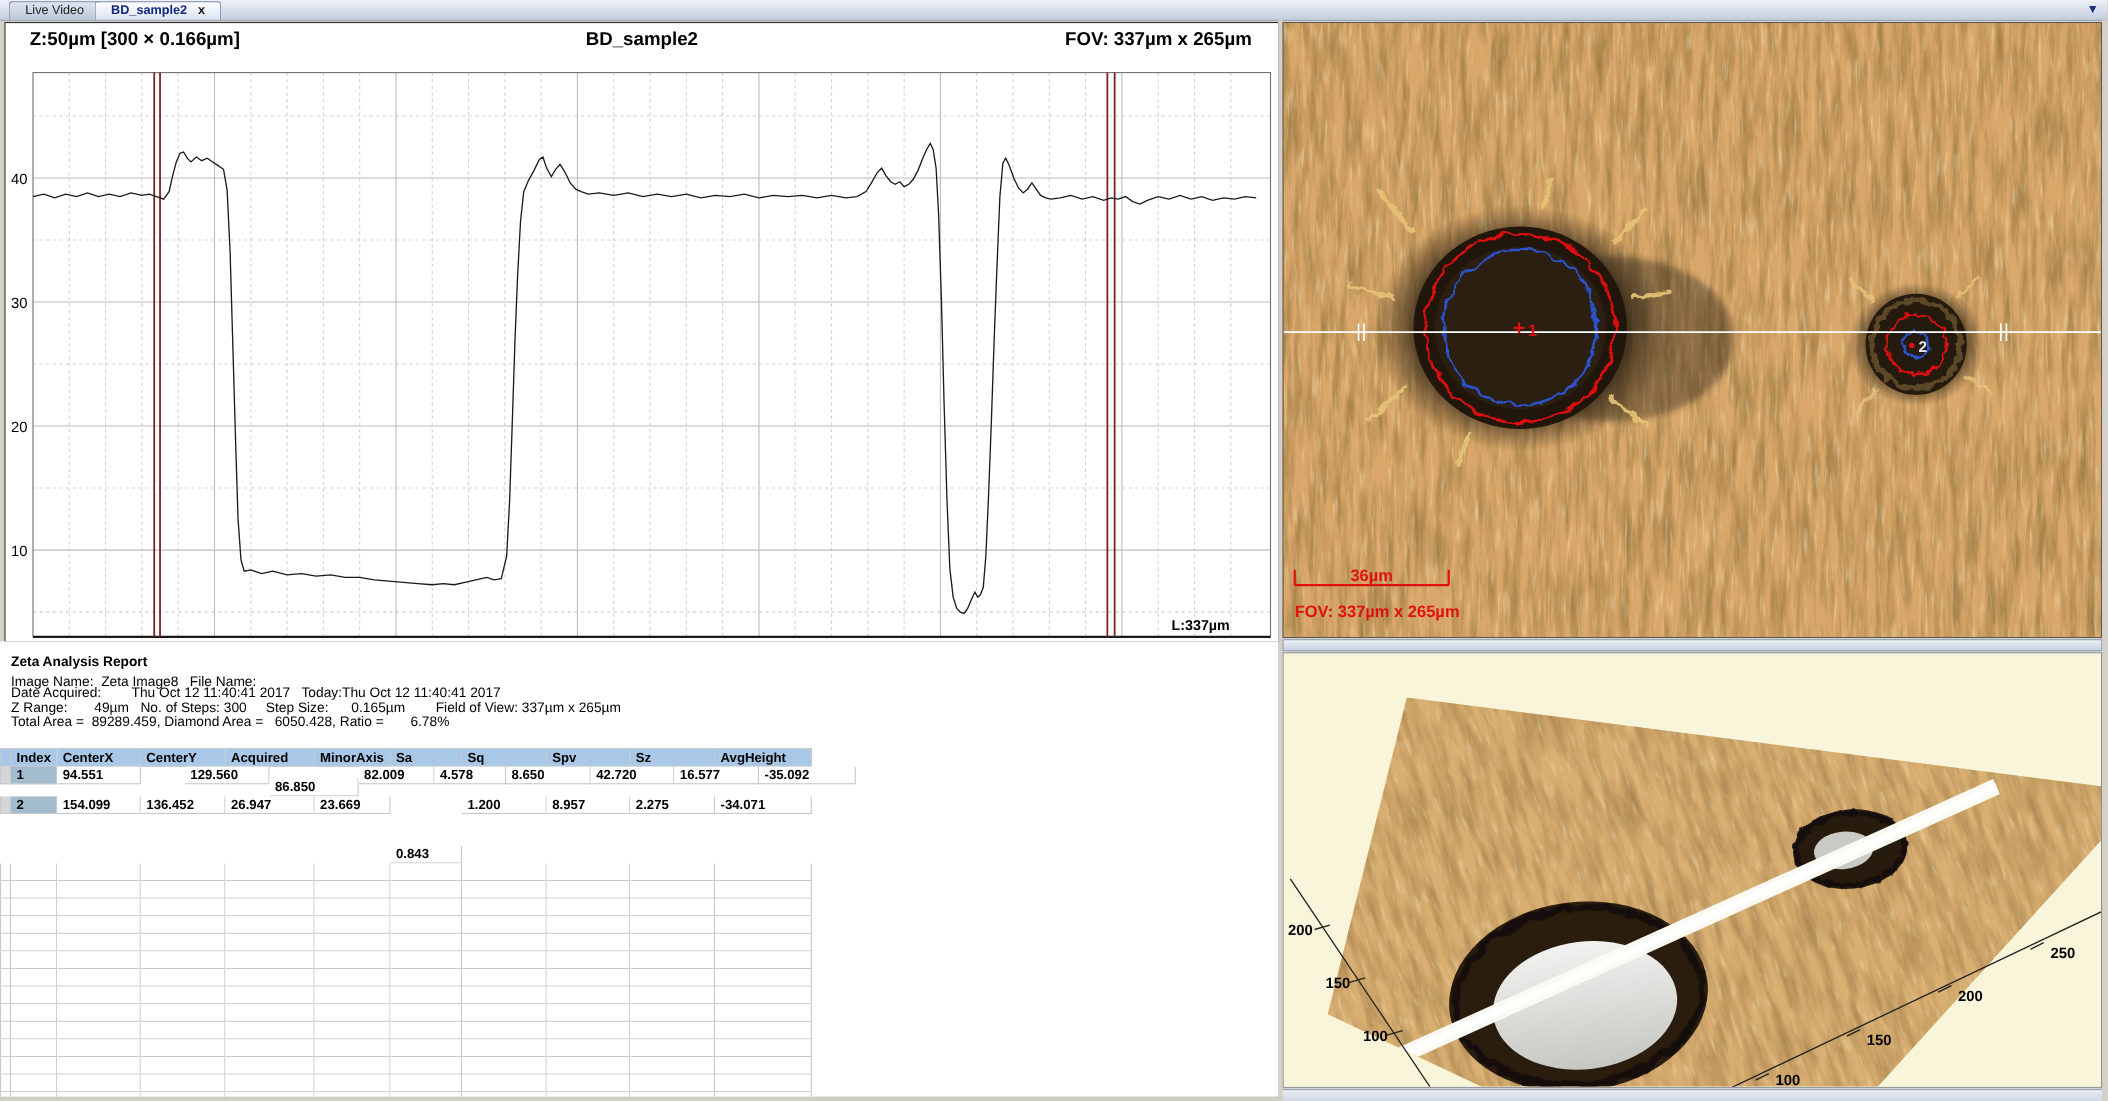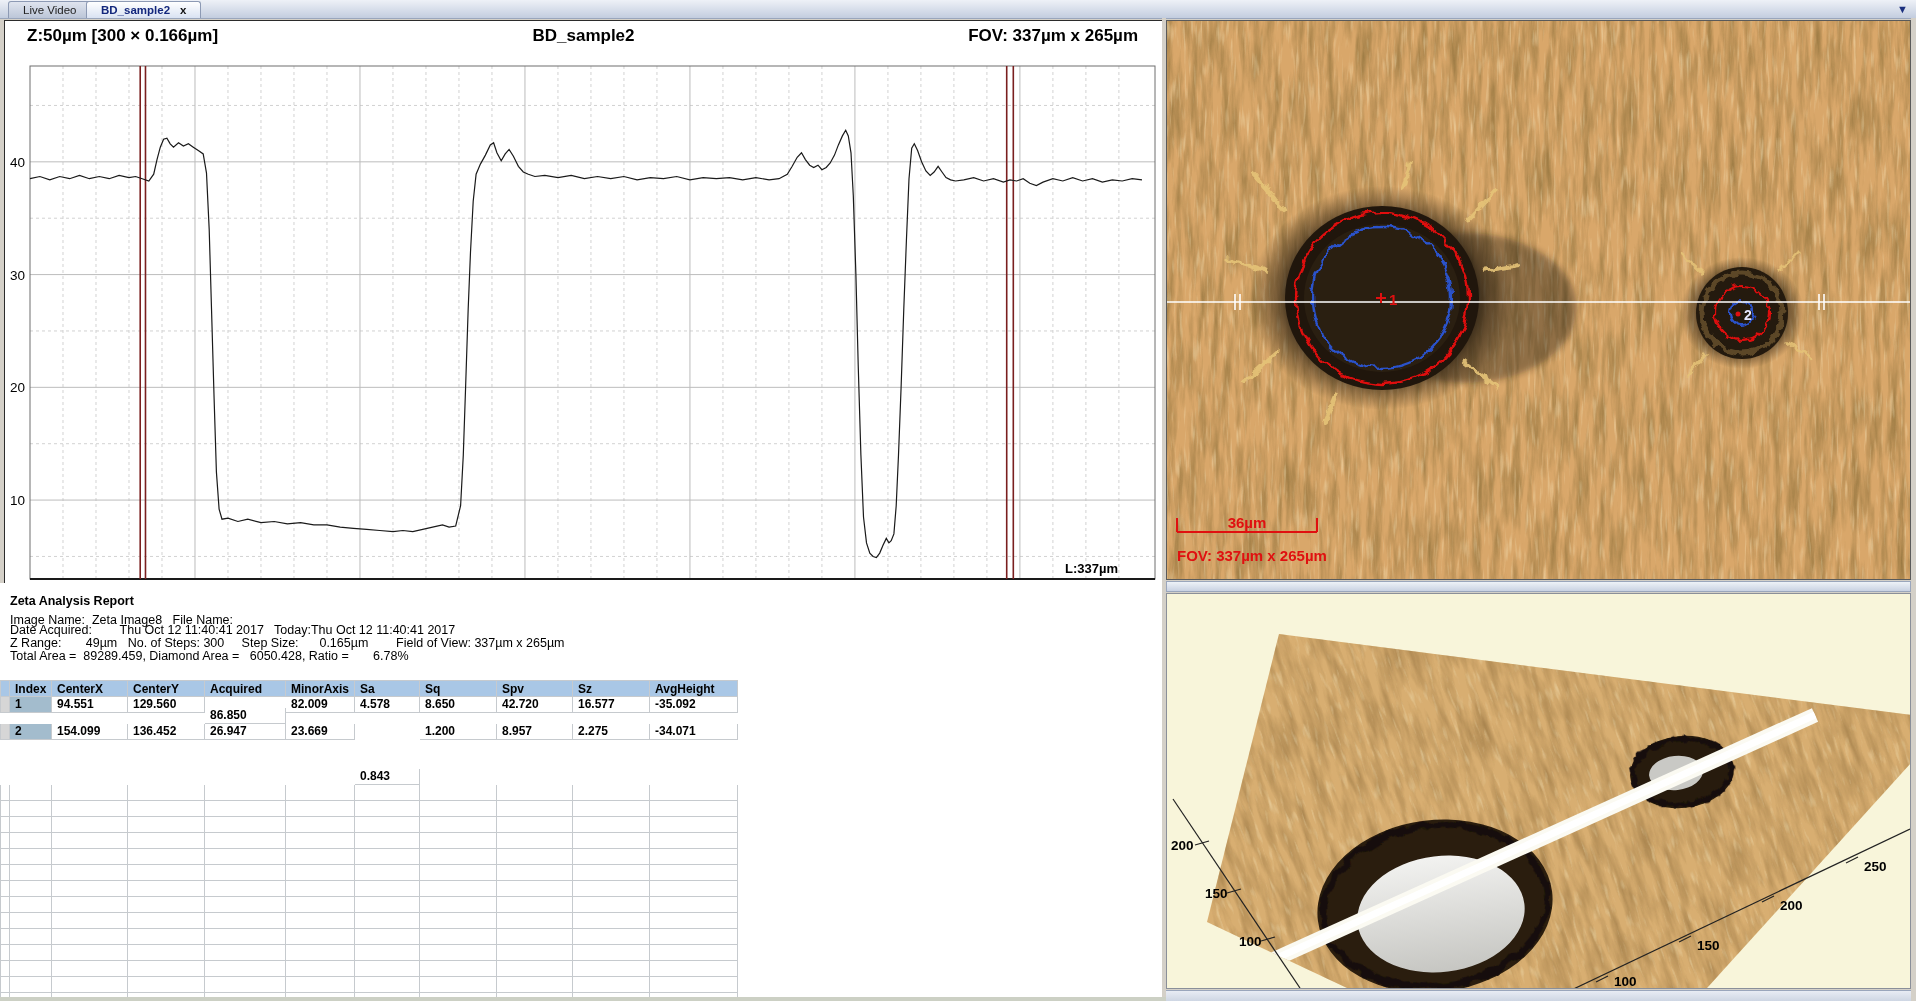"129.560" div.tcell { margin-left: none -> 40px }
